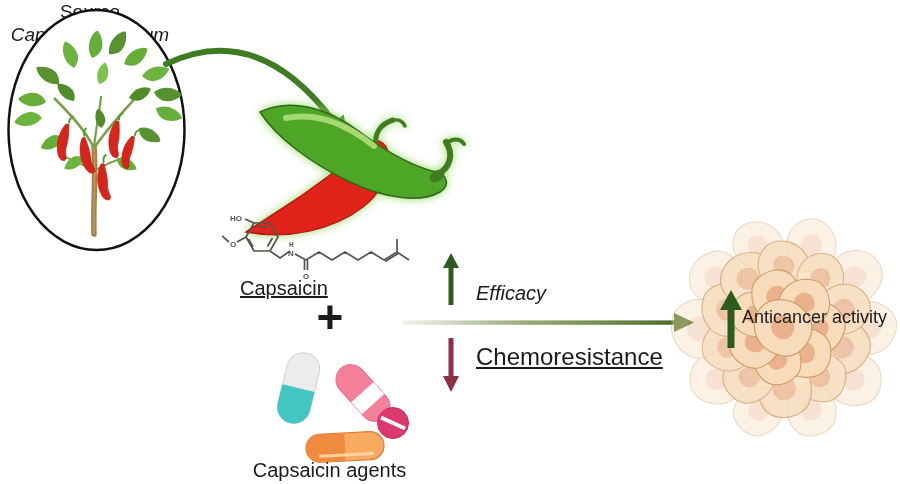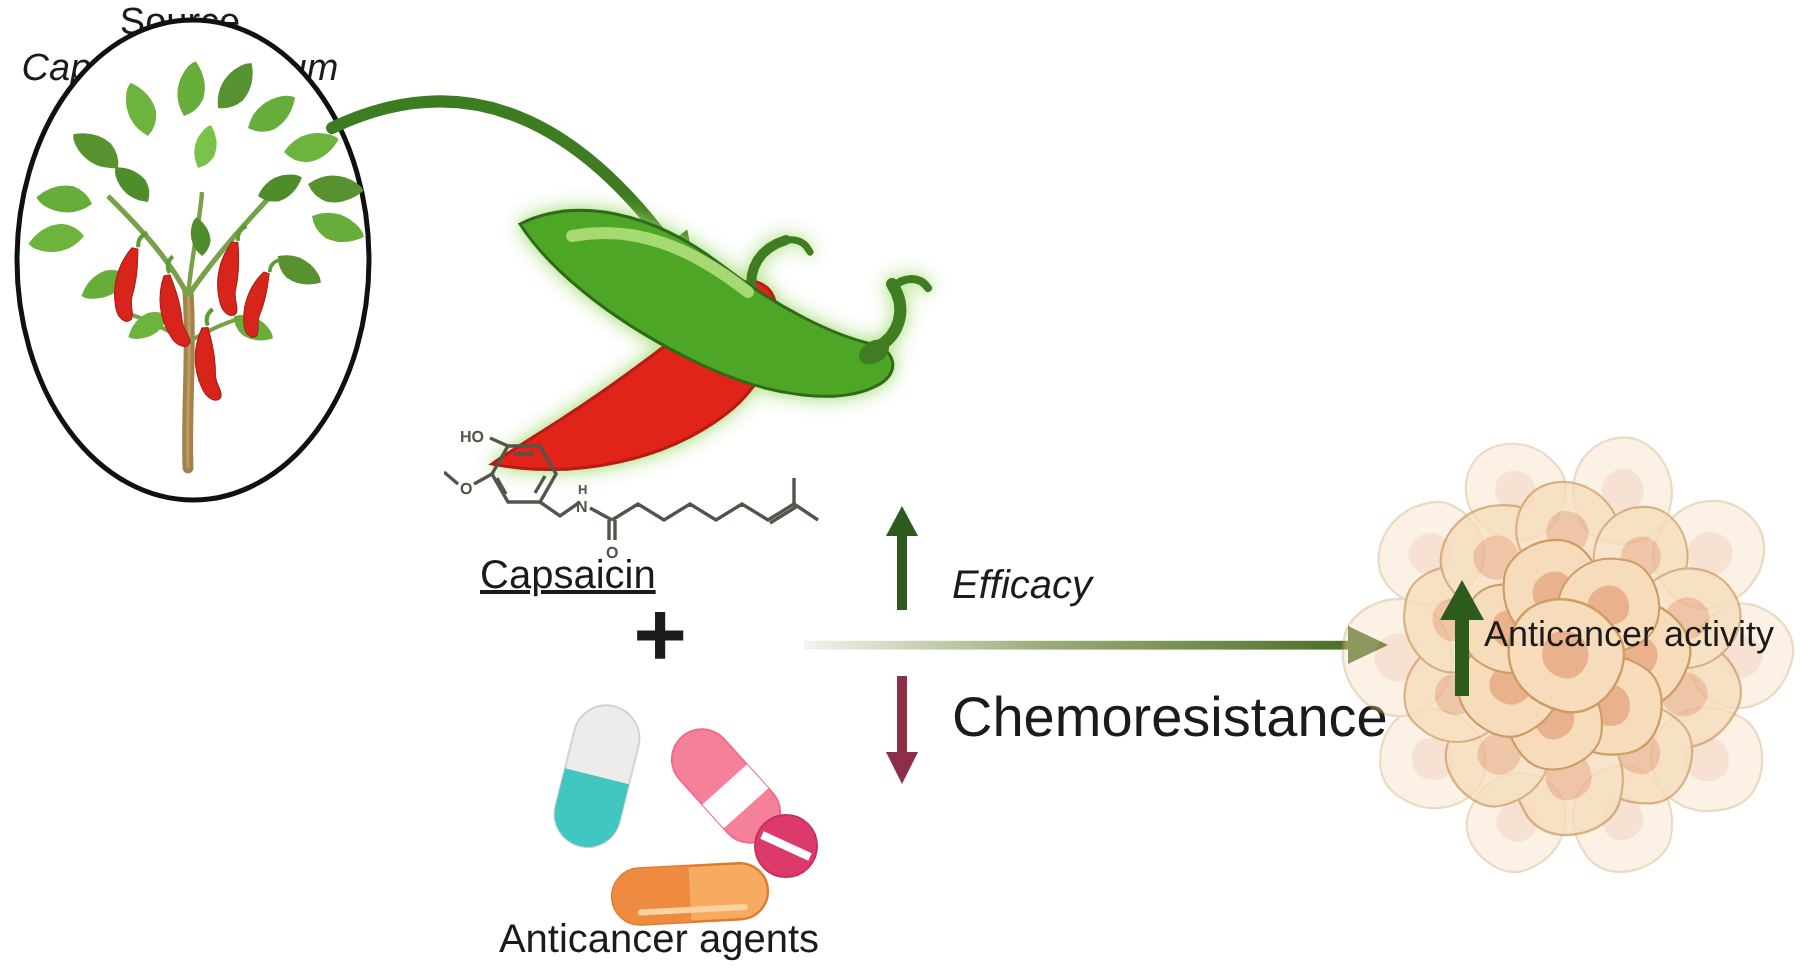"Chemoresistance" .chemo-lbl { font-size: 28px -> 24px; text-decoration: none -> underline }
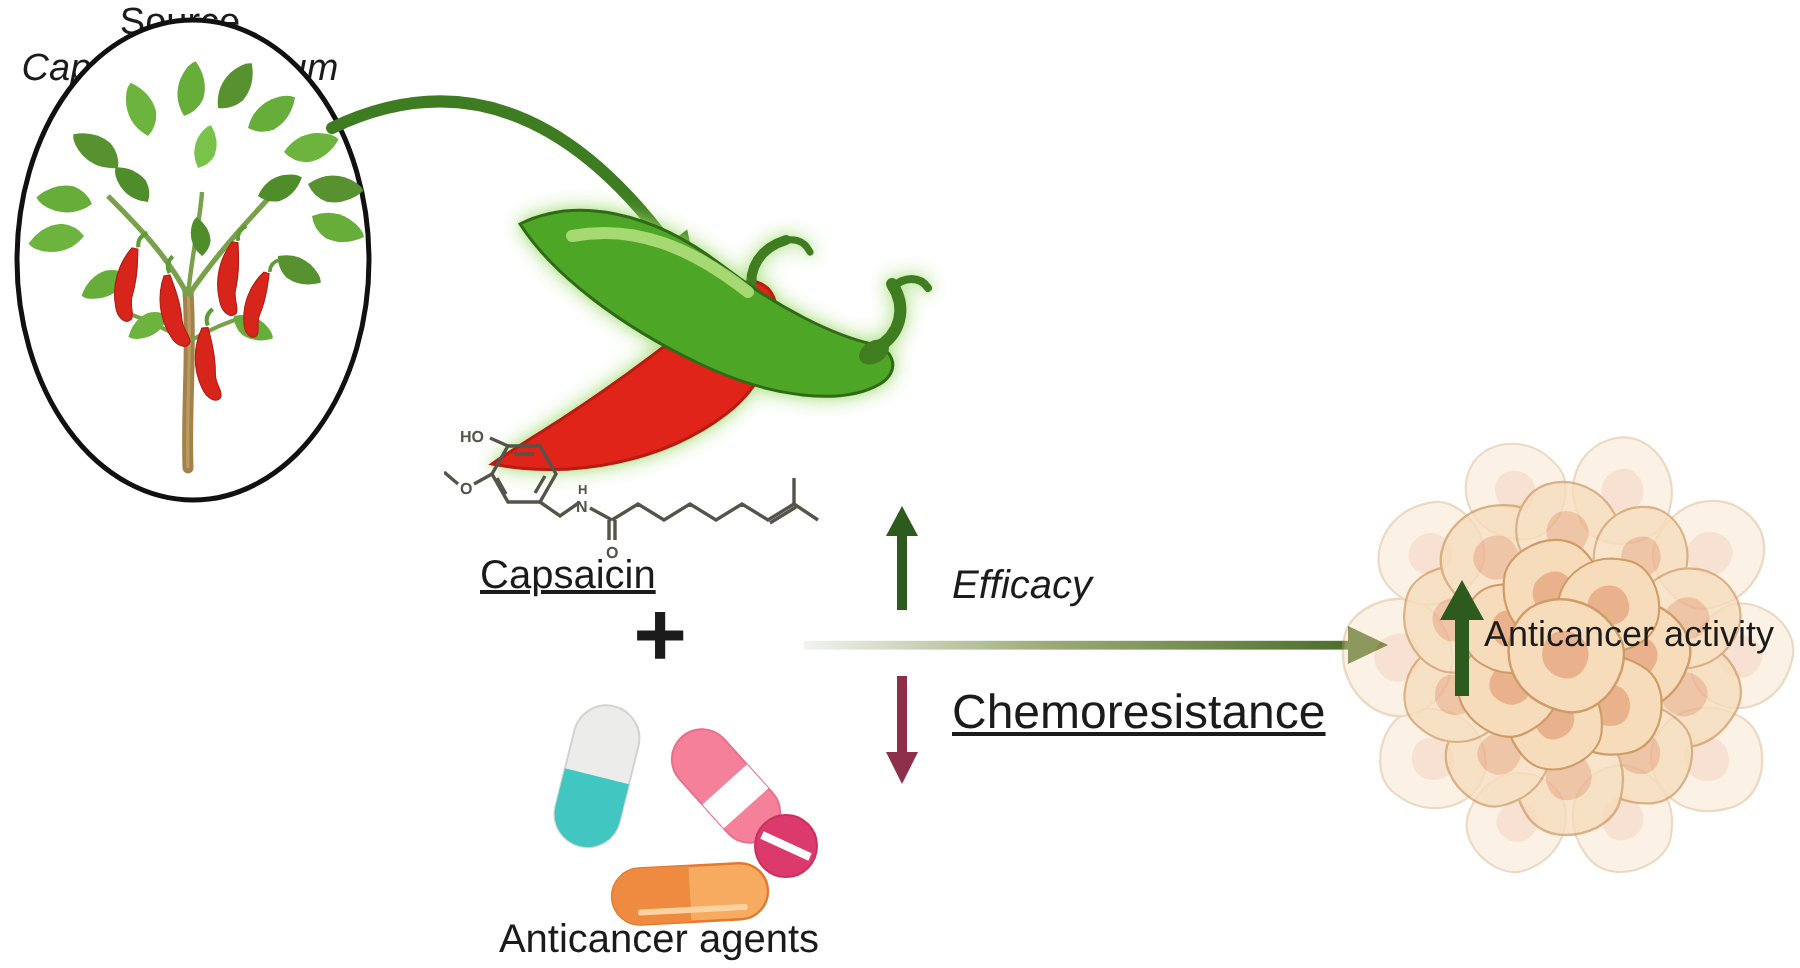"Anticancer agents" div.lbl { text: Anticancer -> Capsaicin }
